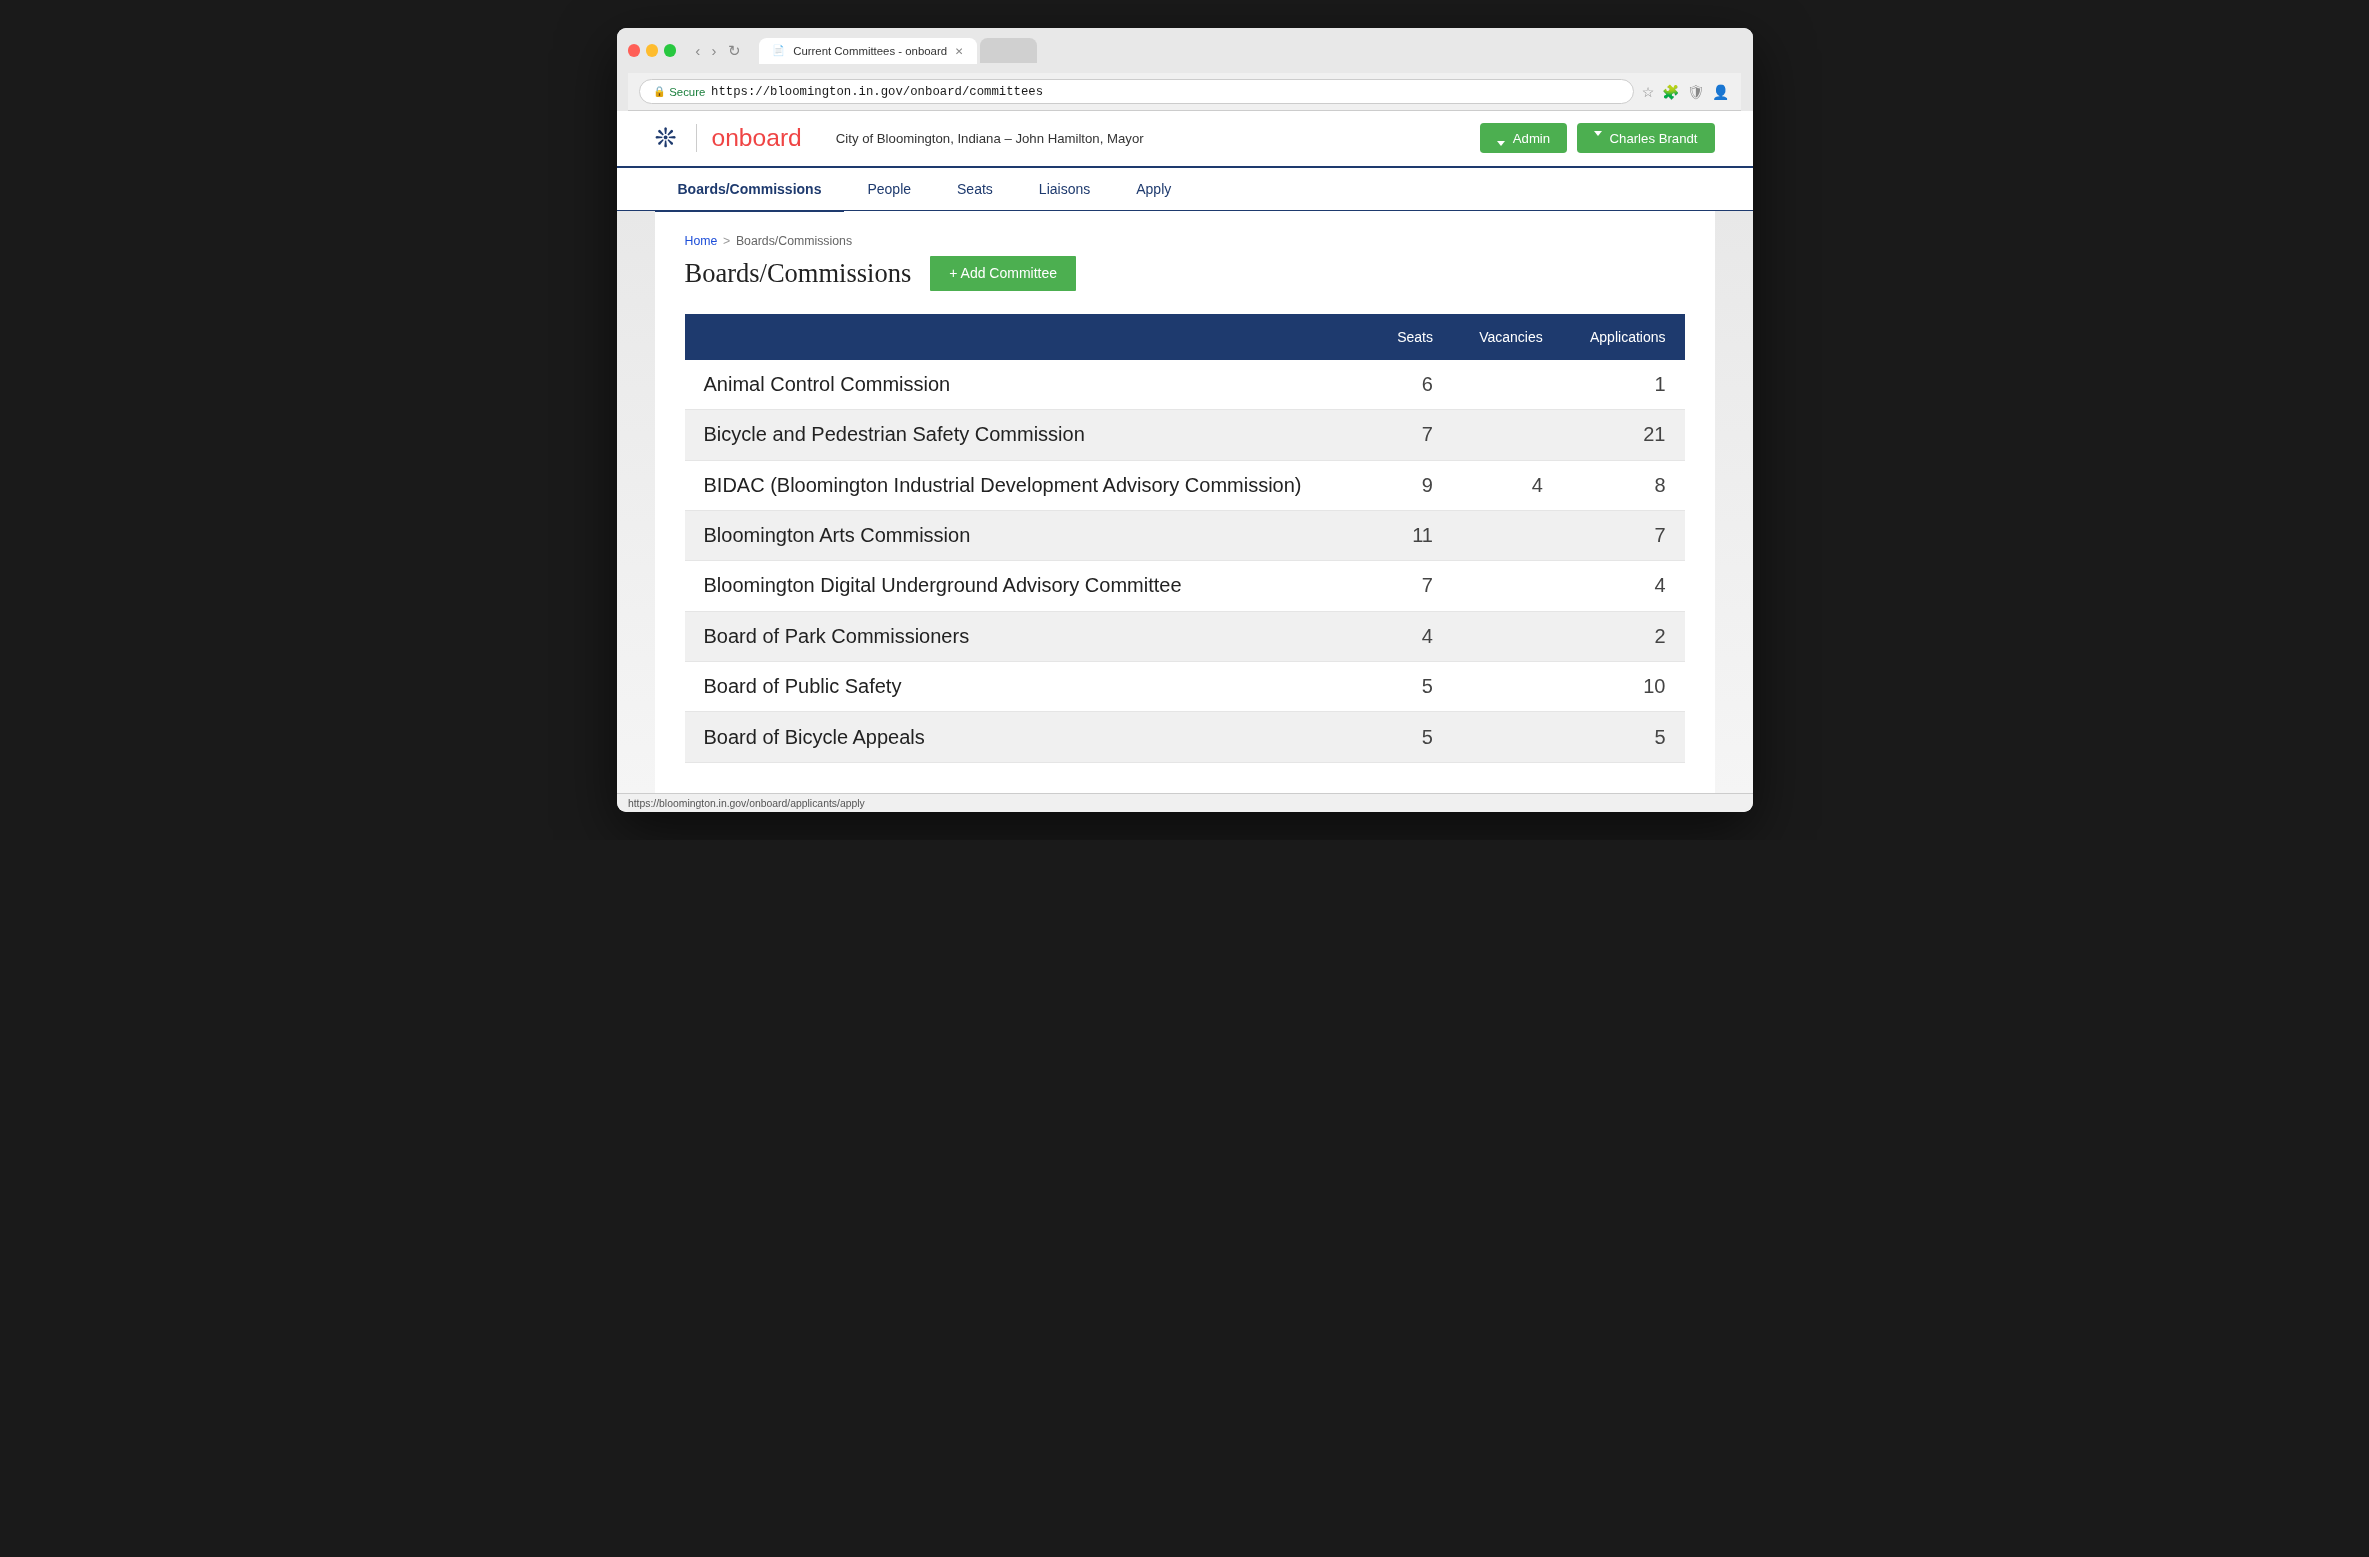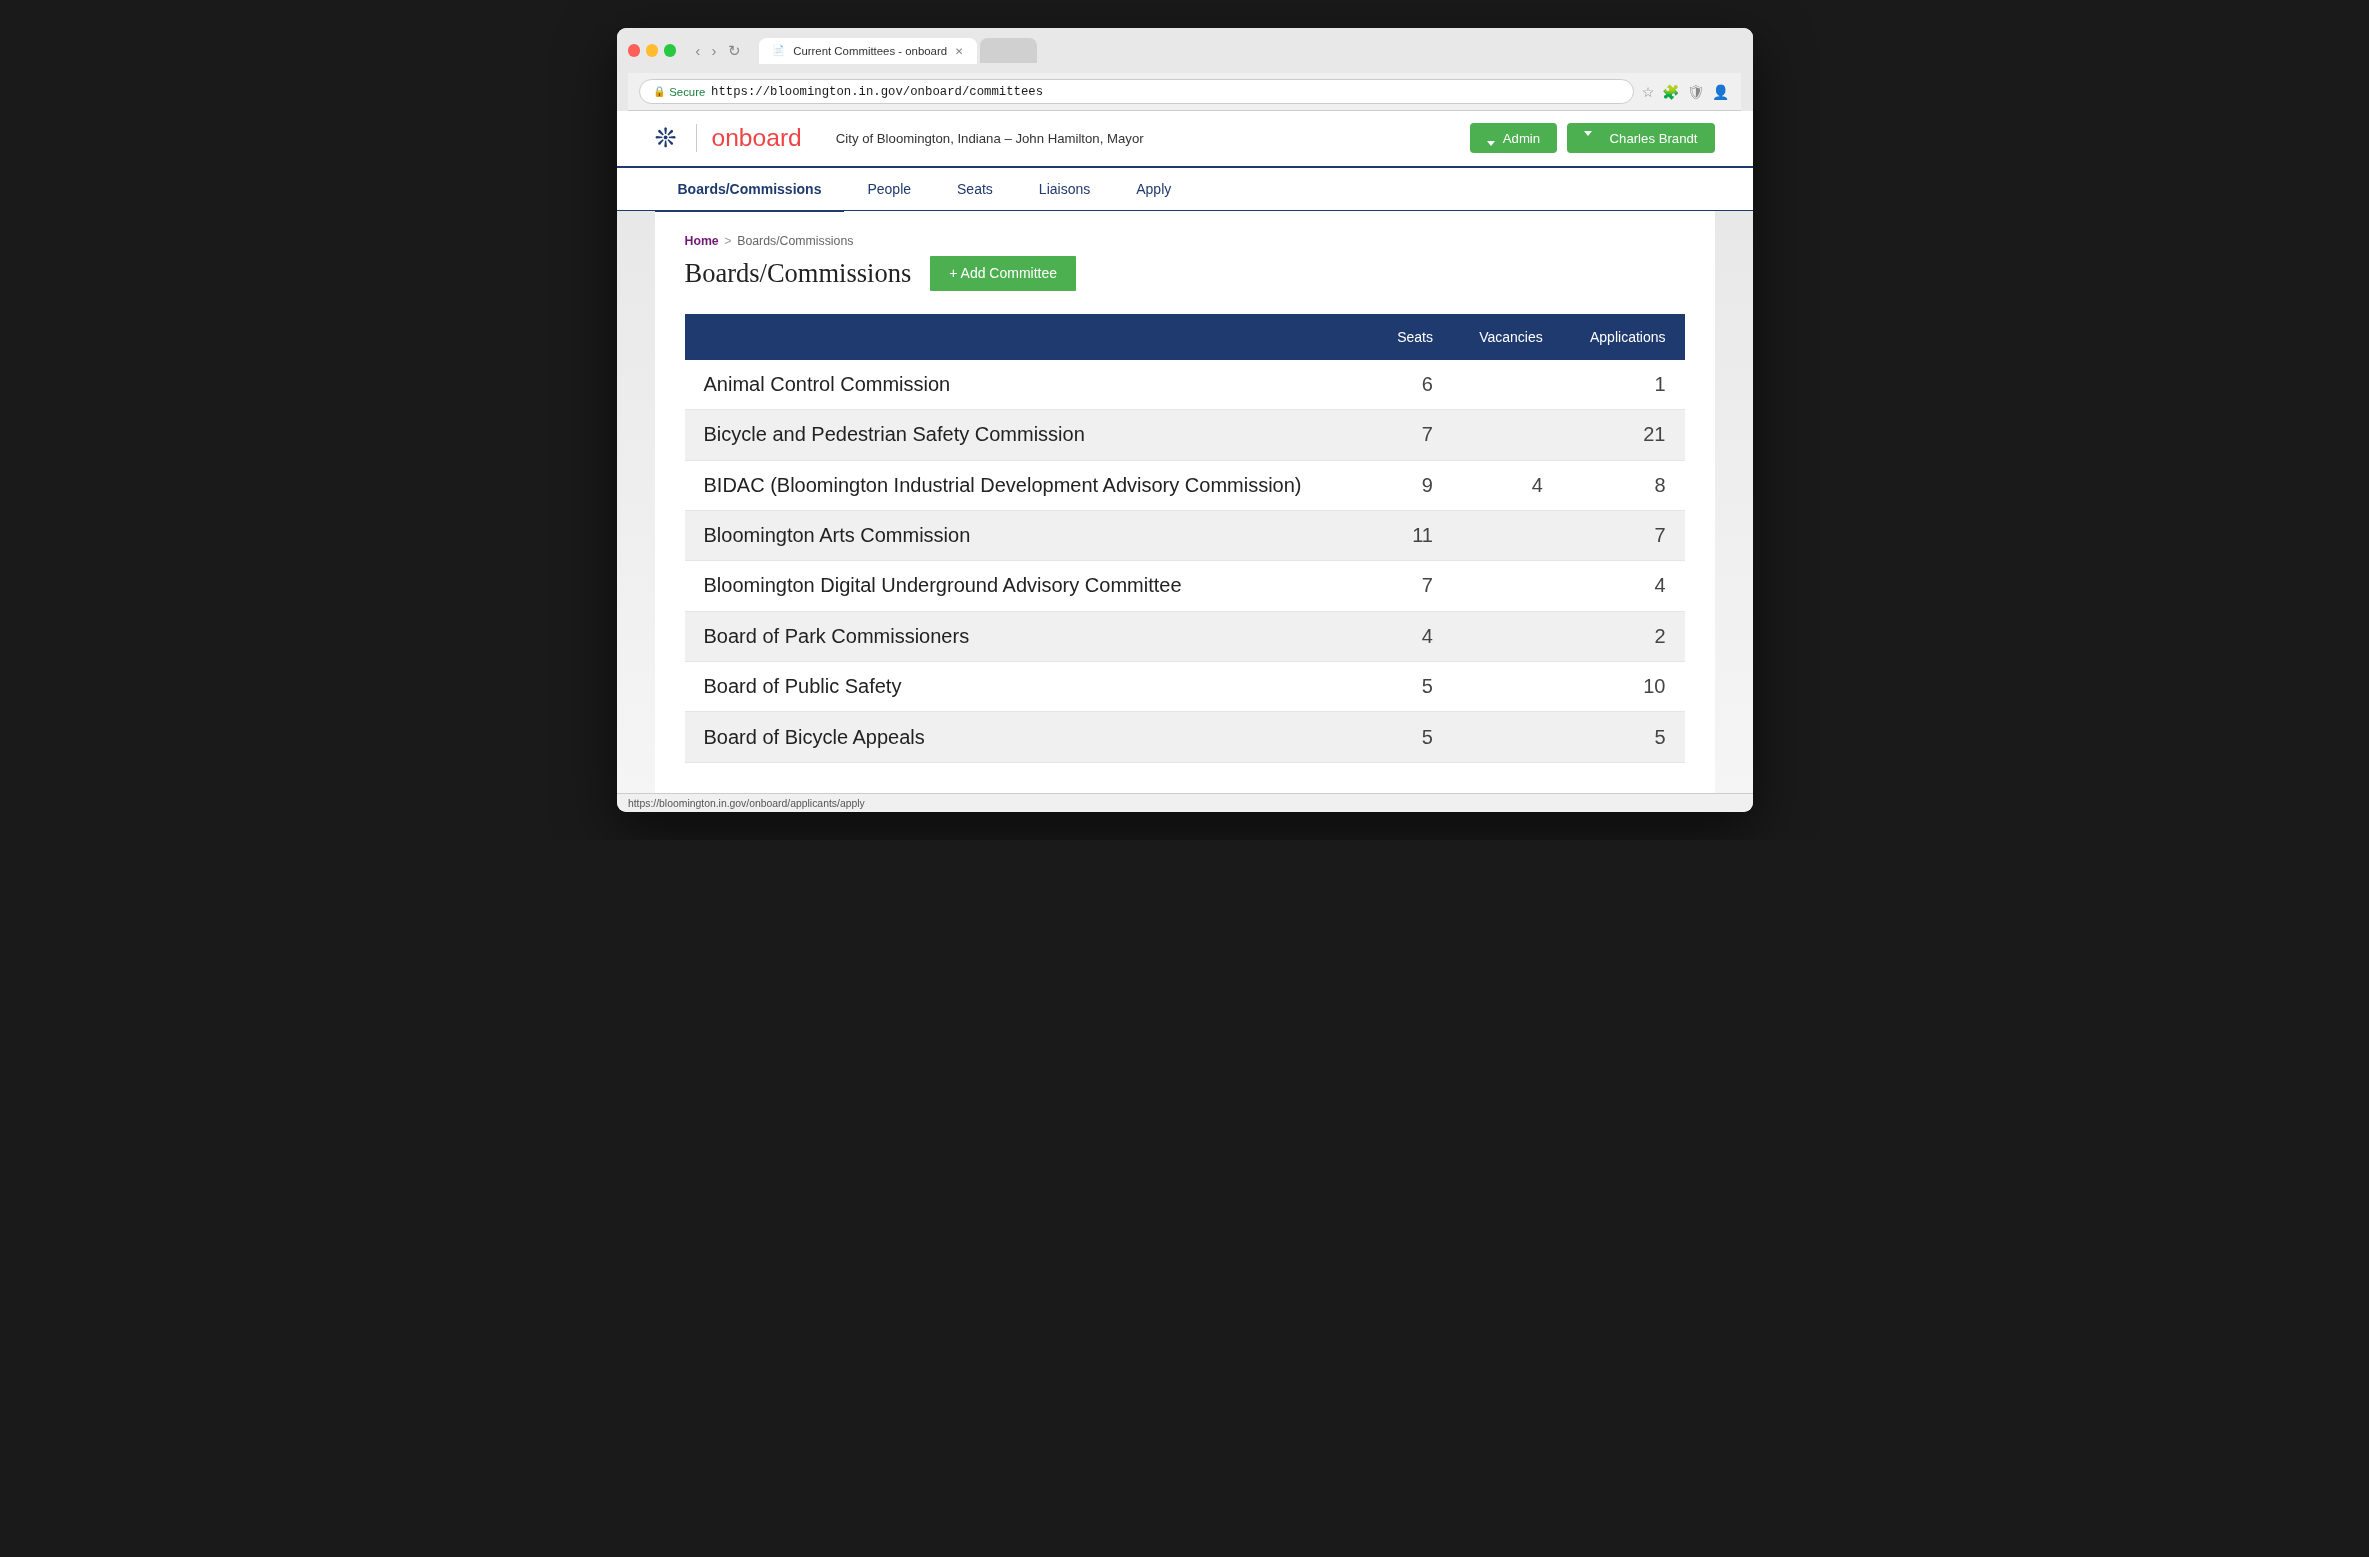"Charles Brandt" .btn-user { gap: 16px -> 6px }
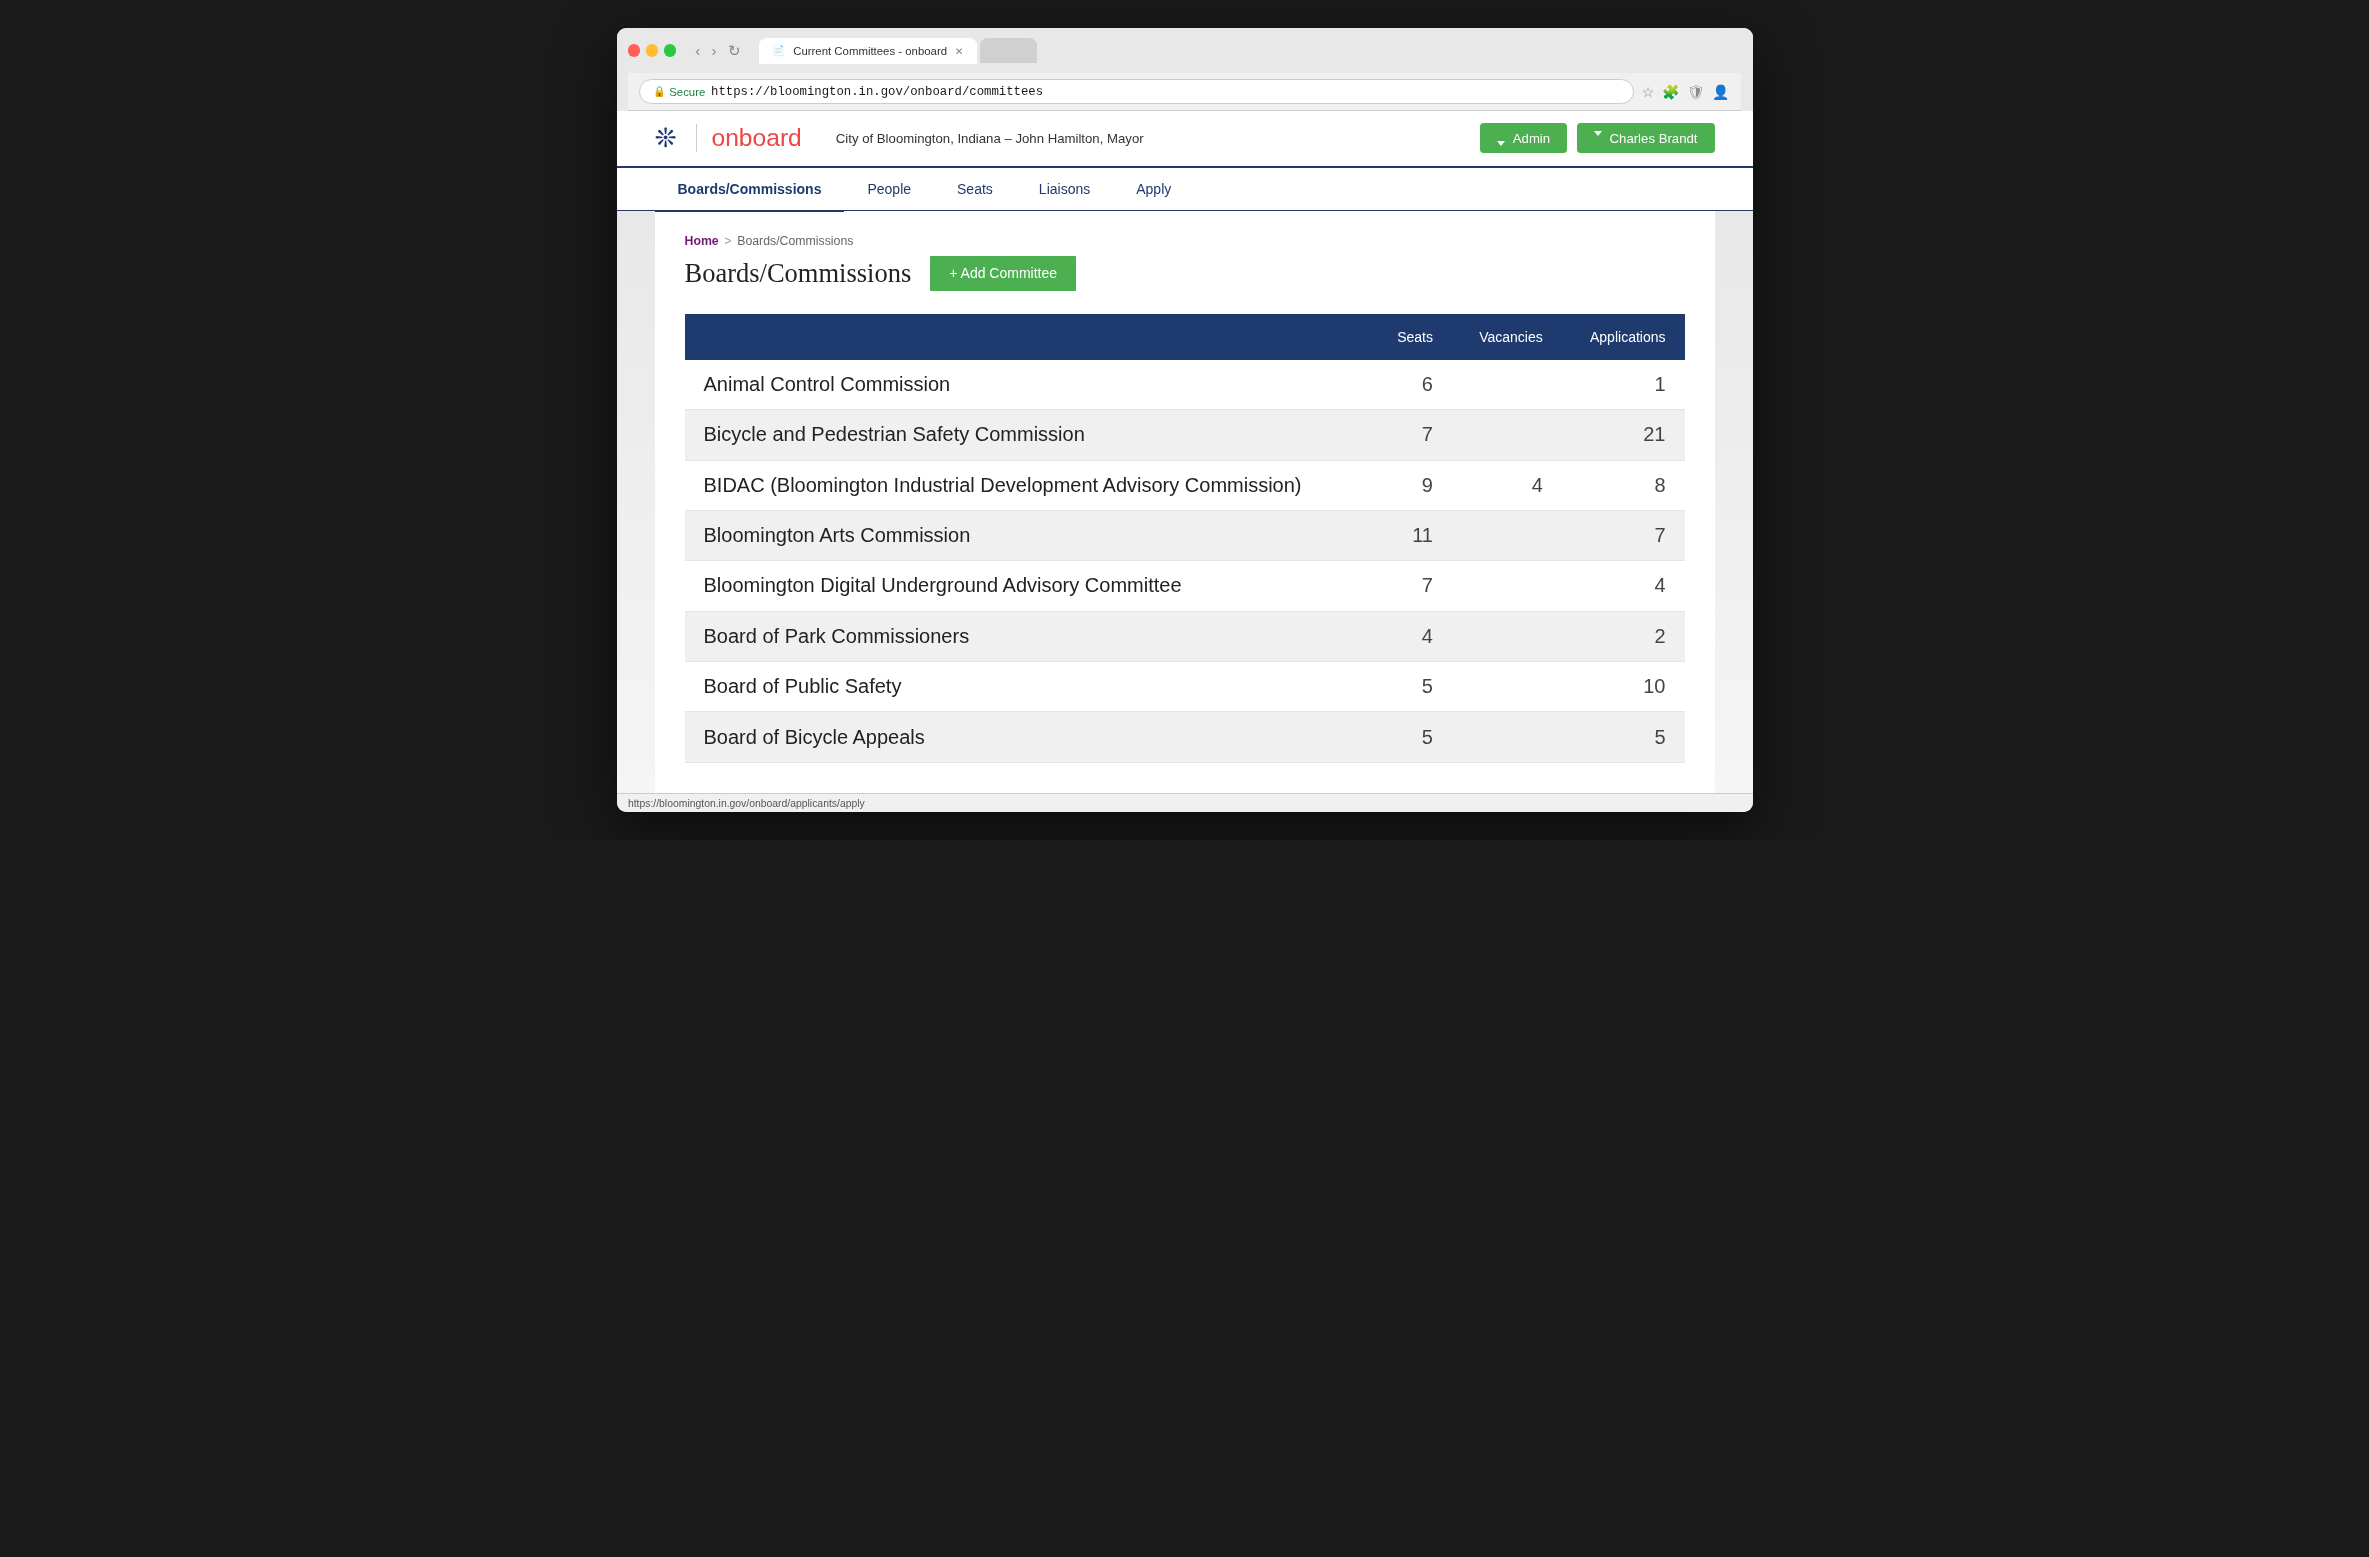"Home" .breadcrumb a { color: #701a75 -> #1d4ed8; font-weight: bold -> none }
